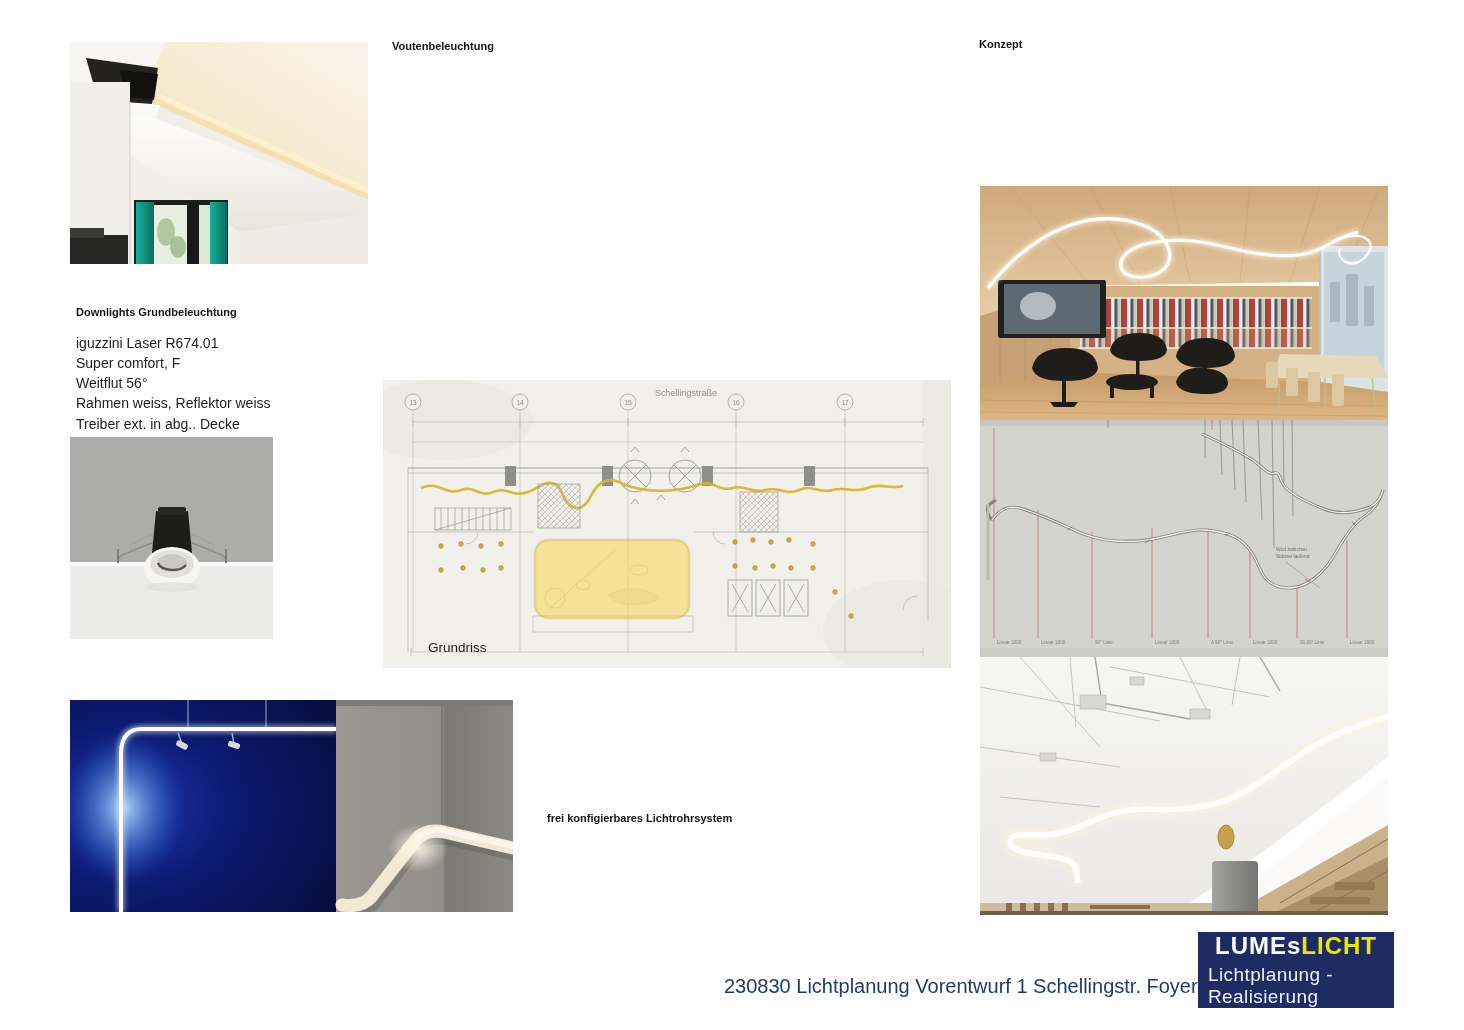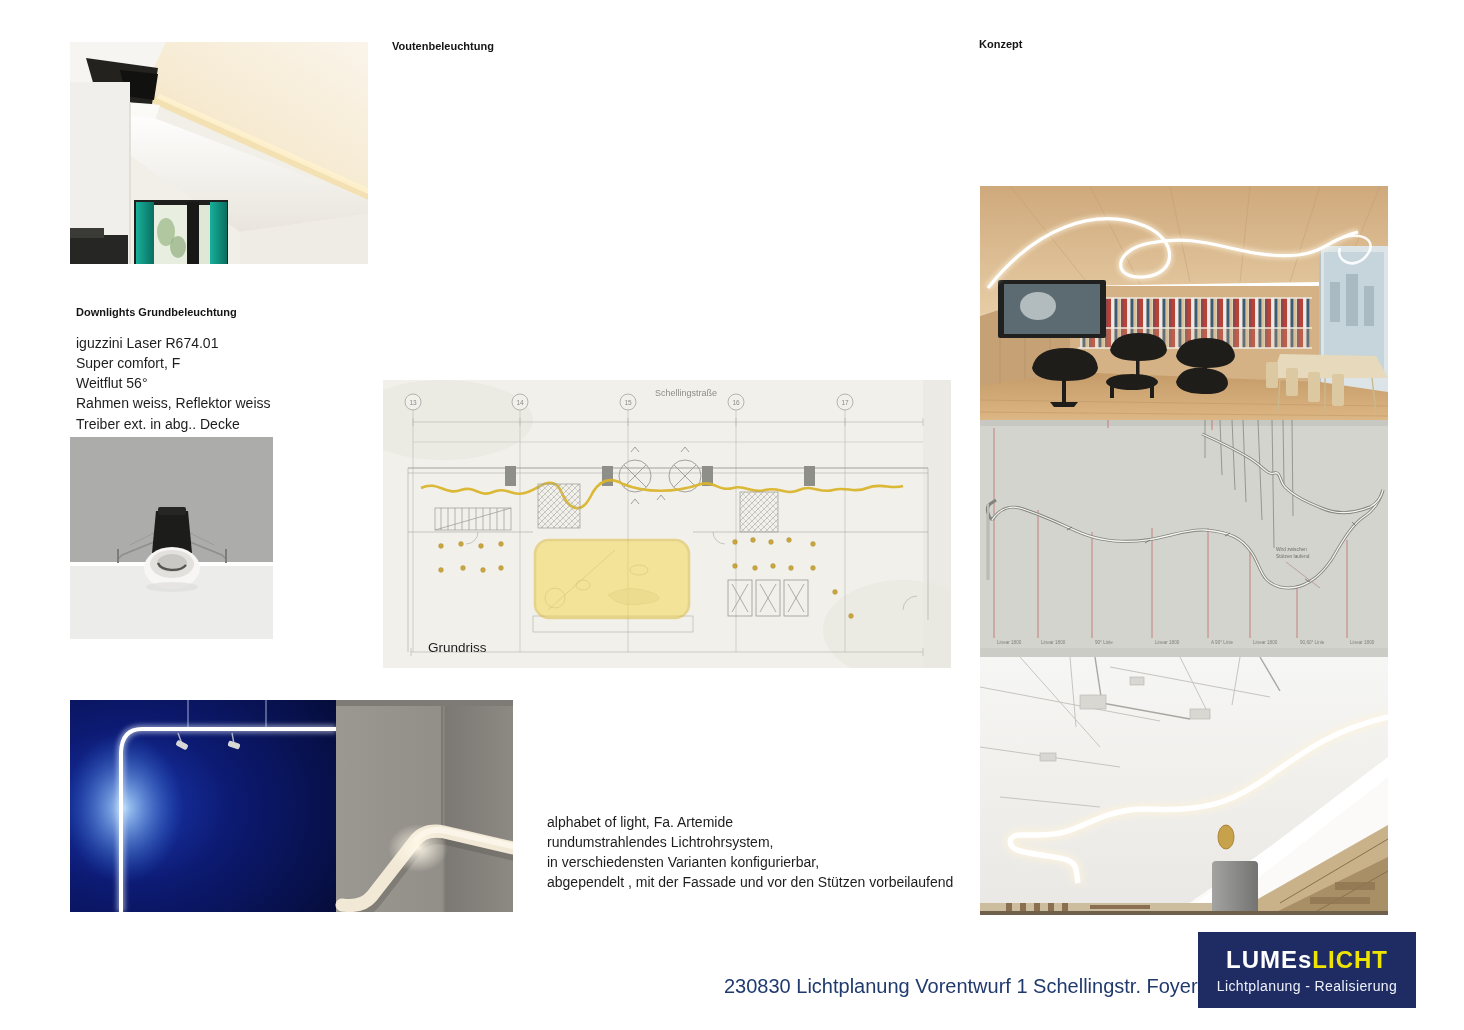"frei konfigierbares Lichtrohrsystem" h3 { html: none -> <h3>frei konfigierbares Lichtrohrsystem</h3> }
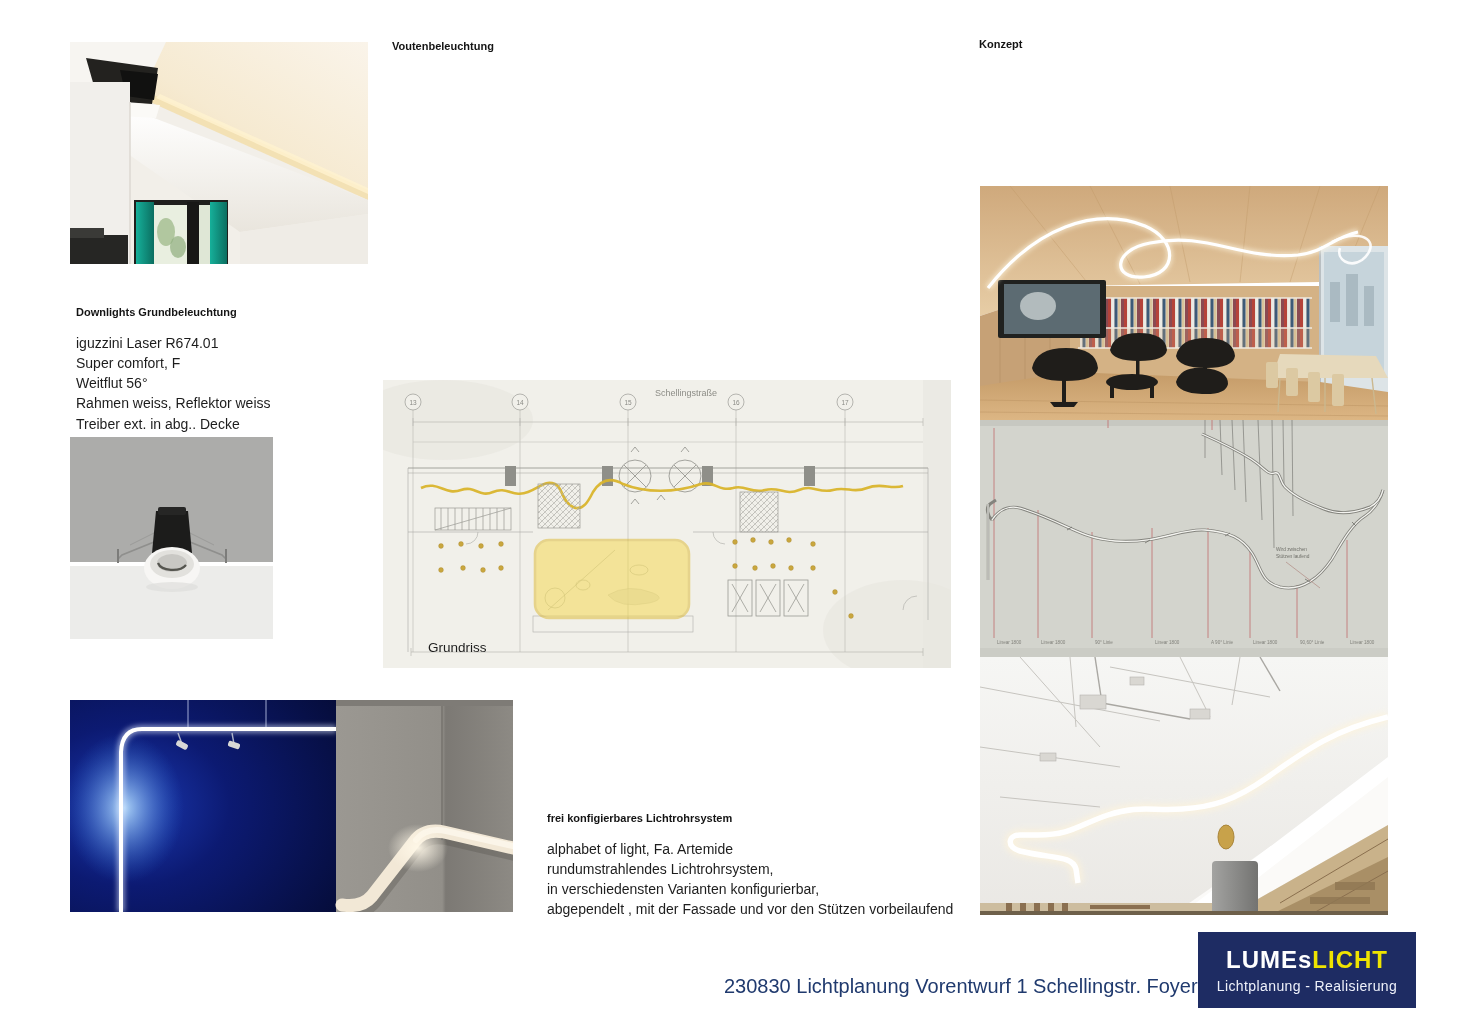"alphabet of light, Fa. Artemide" p { html: <p>alphabet of light, Fa. Artemide rundumstrahlendes Lichtrohrsystem, in verschiedensten Varianten konfigurierbar, abgependelt , mit der Fassade und vor den Stützen vorbeilaufend</p> -> none }
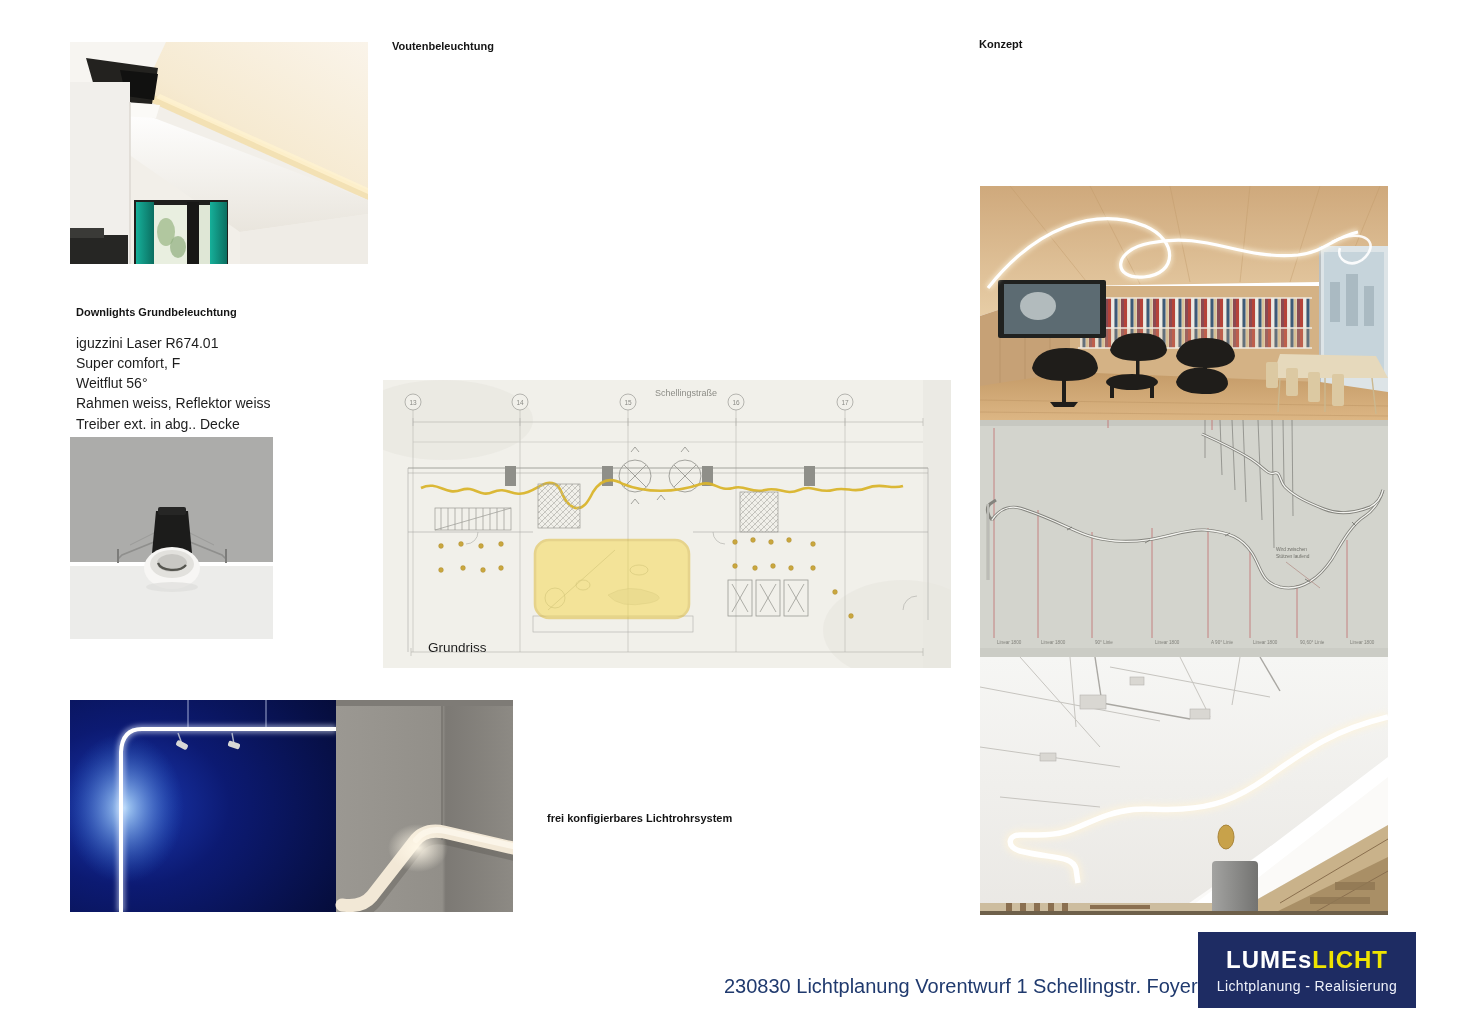"LUMEsLICHT" div.abs { width: 218px -> 196px }
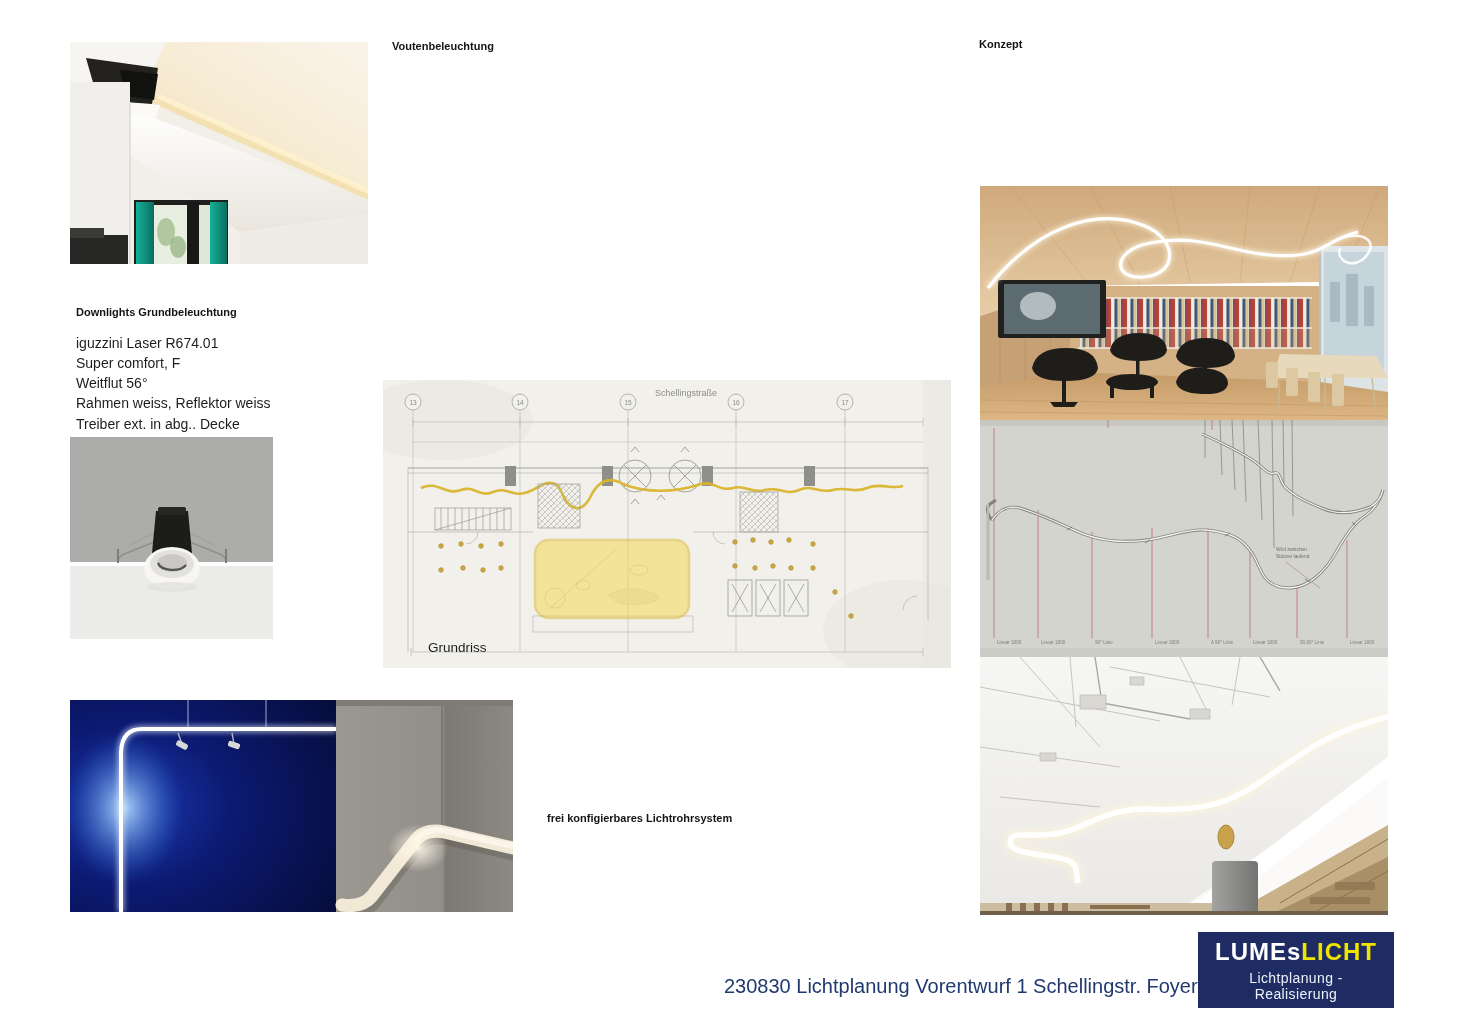"Lichtplanung - Realisierung" .logo-tag { font-size: 14px -> 19px; text-align: center -> left }
